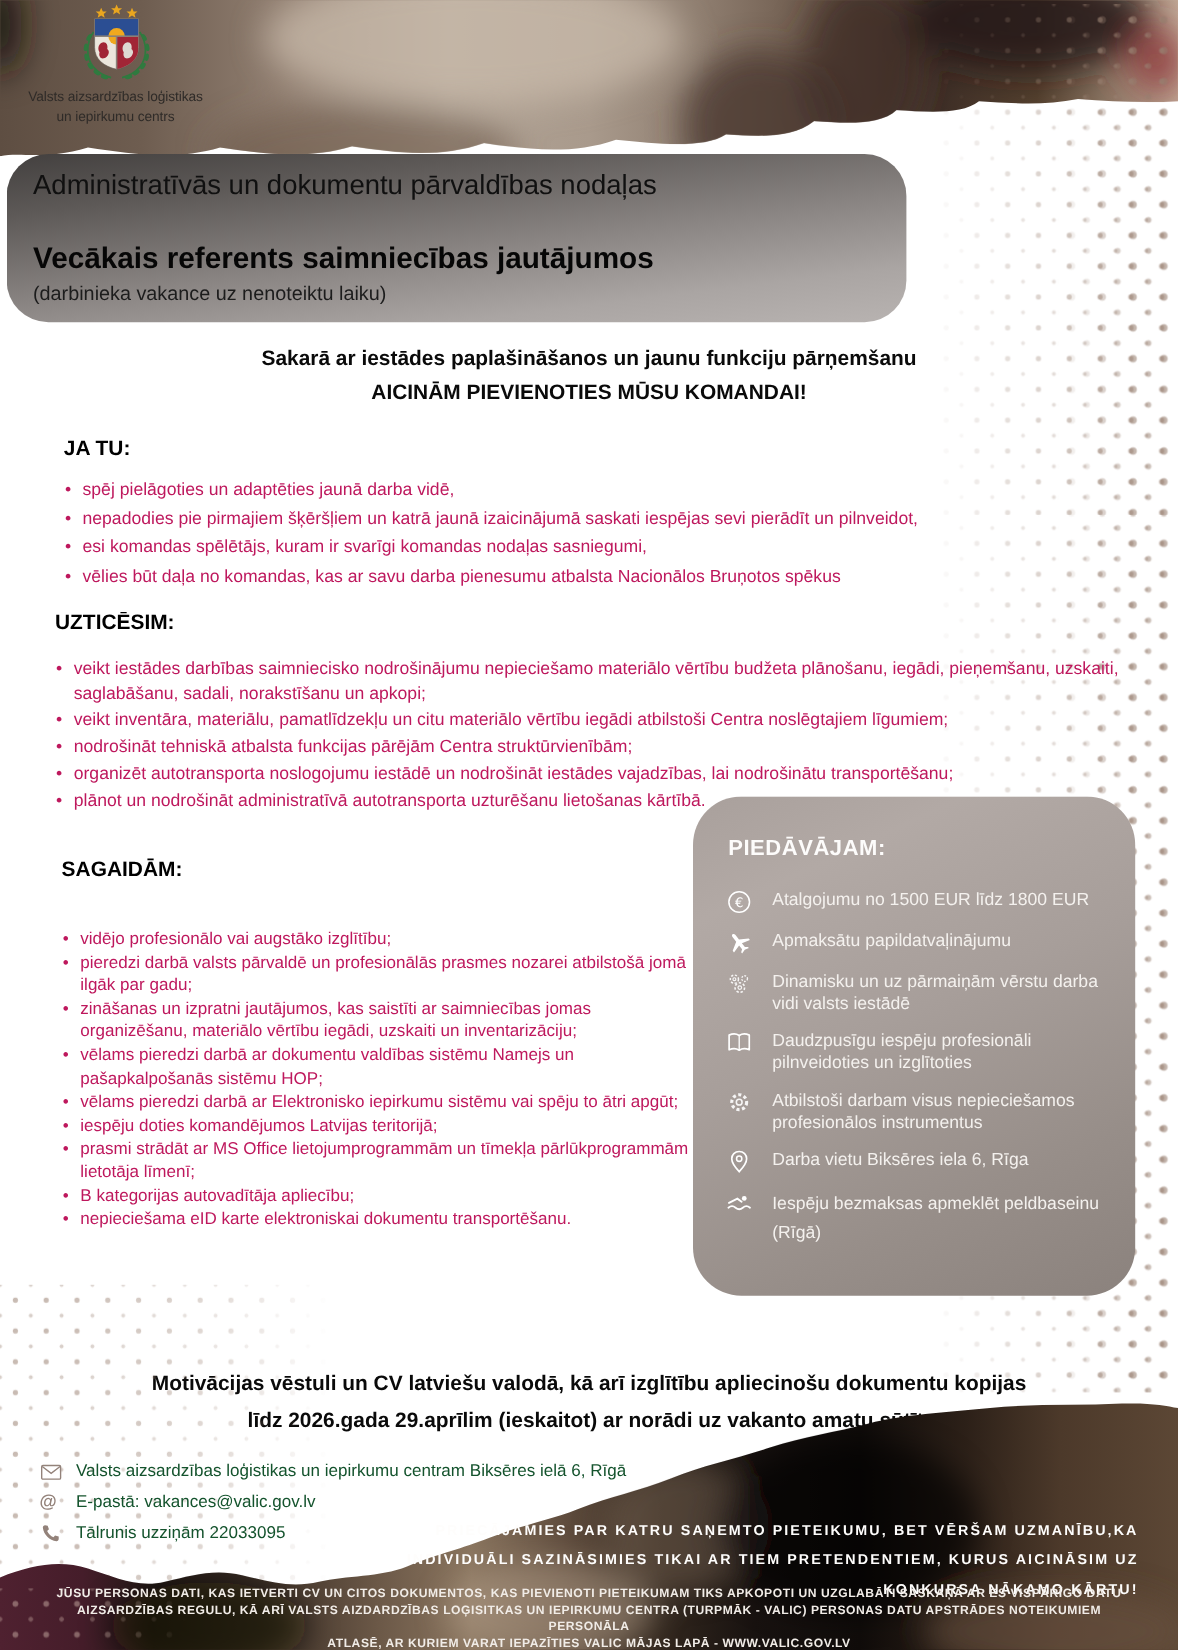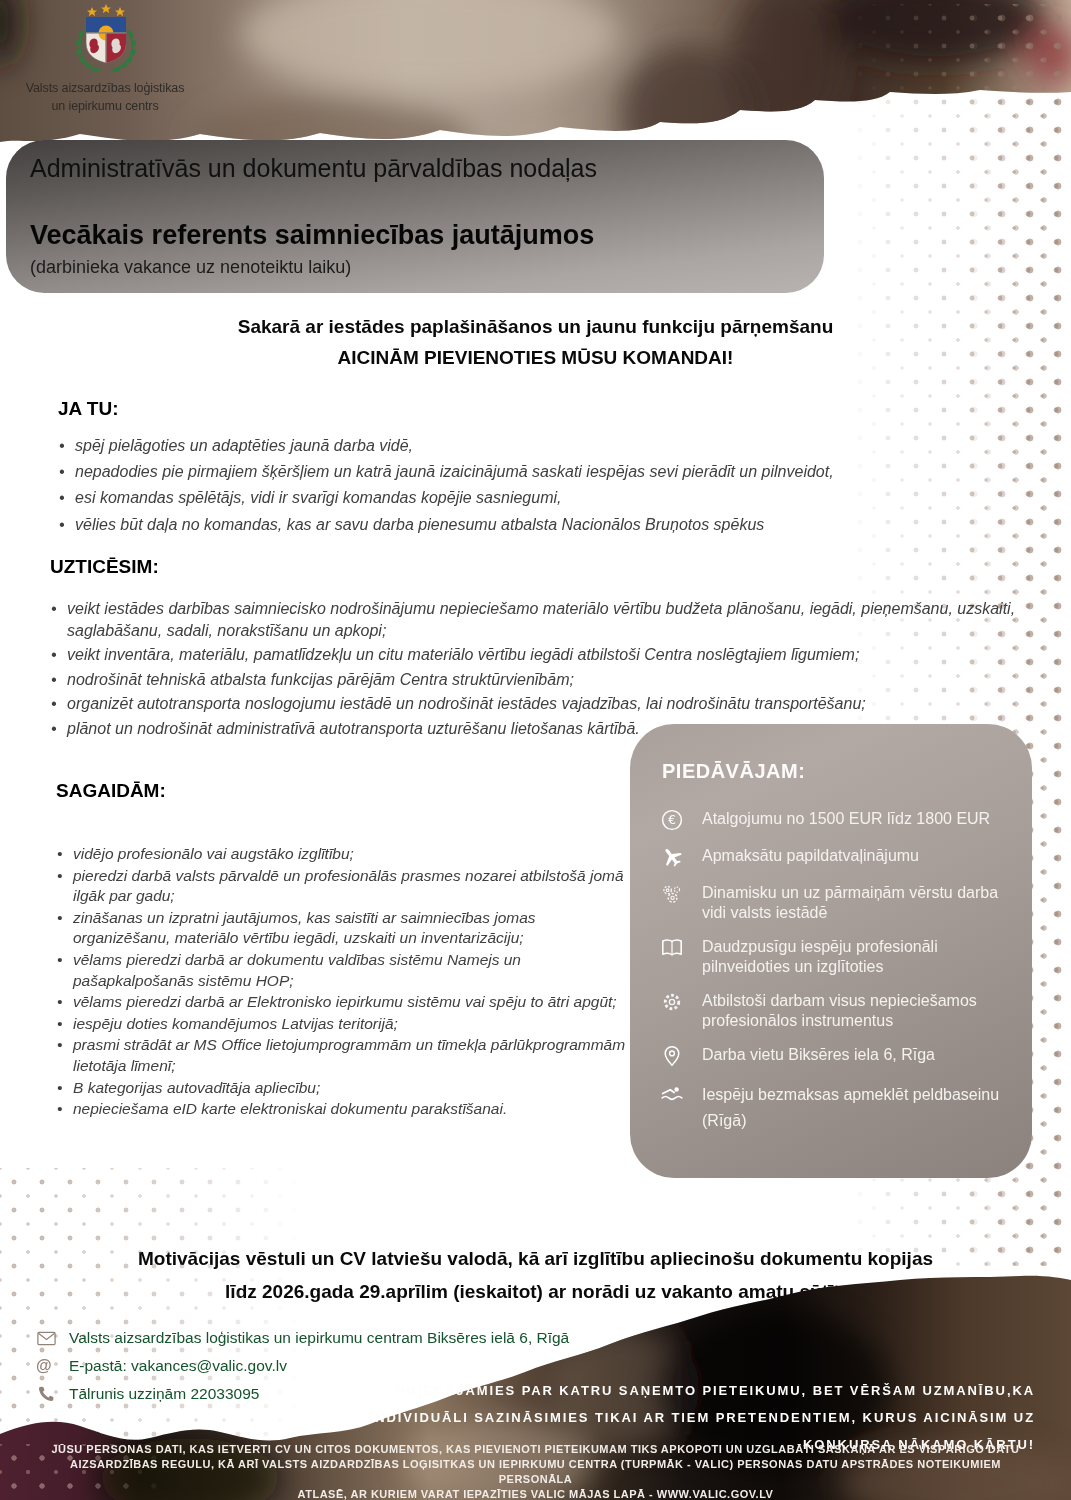"spēj pielāgoties un adaptēties jaunā" section li { color: #404040 -> #be185d; font-style: italic -> none }
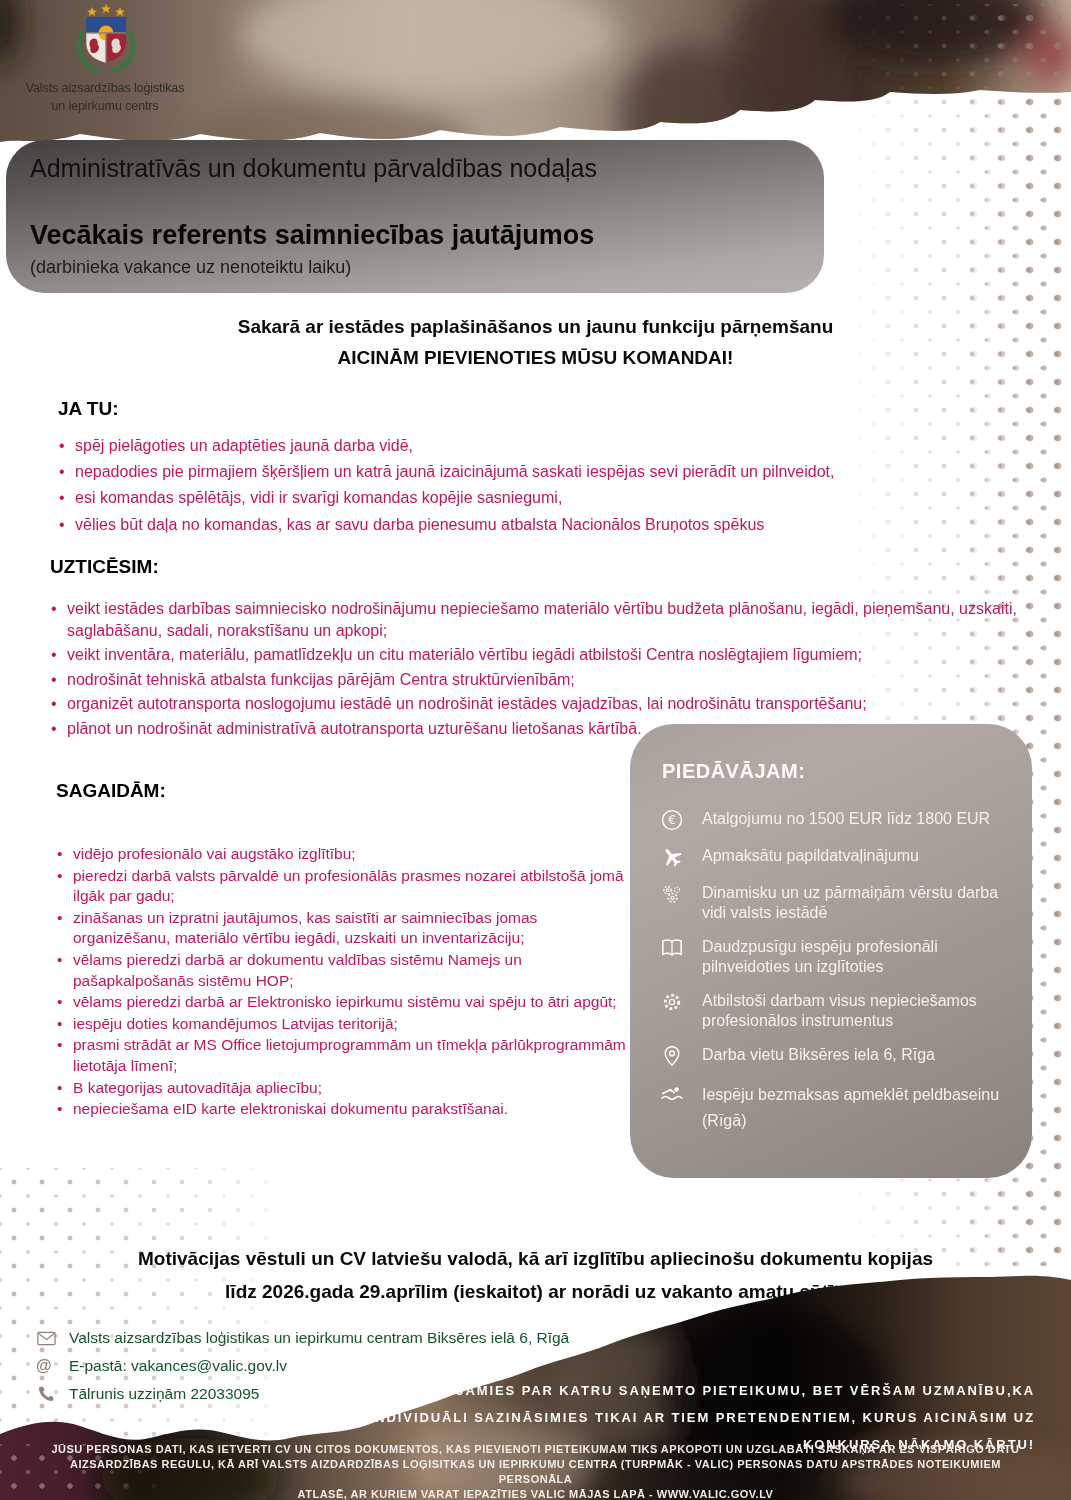"esi komandas spēlētājs, vidi ir" li { text: vidi ir svarīgi komandas kopējie -> kuram ir svarīgi komandas nodaļas }
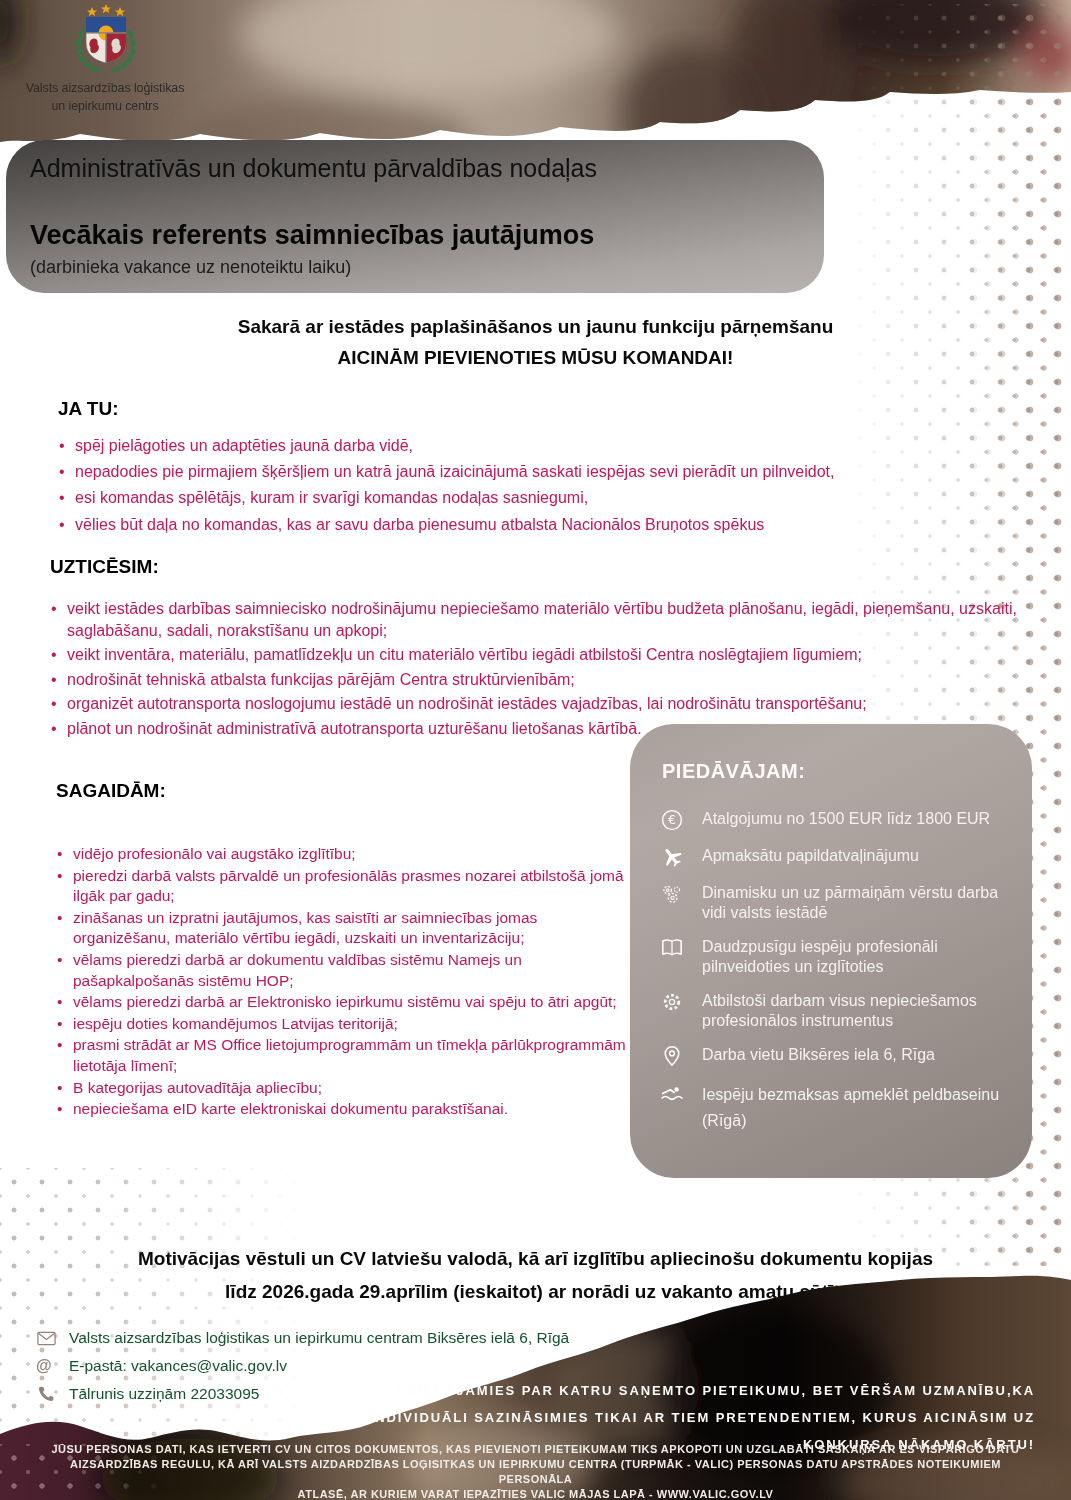"nepieciešama eID karte elektroniskai" li { text: parakstīšanai -> transportēšanu }
